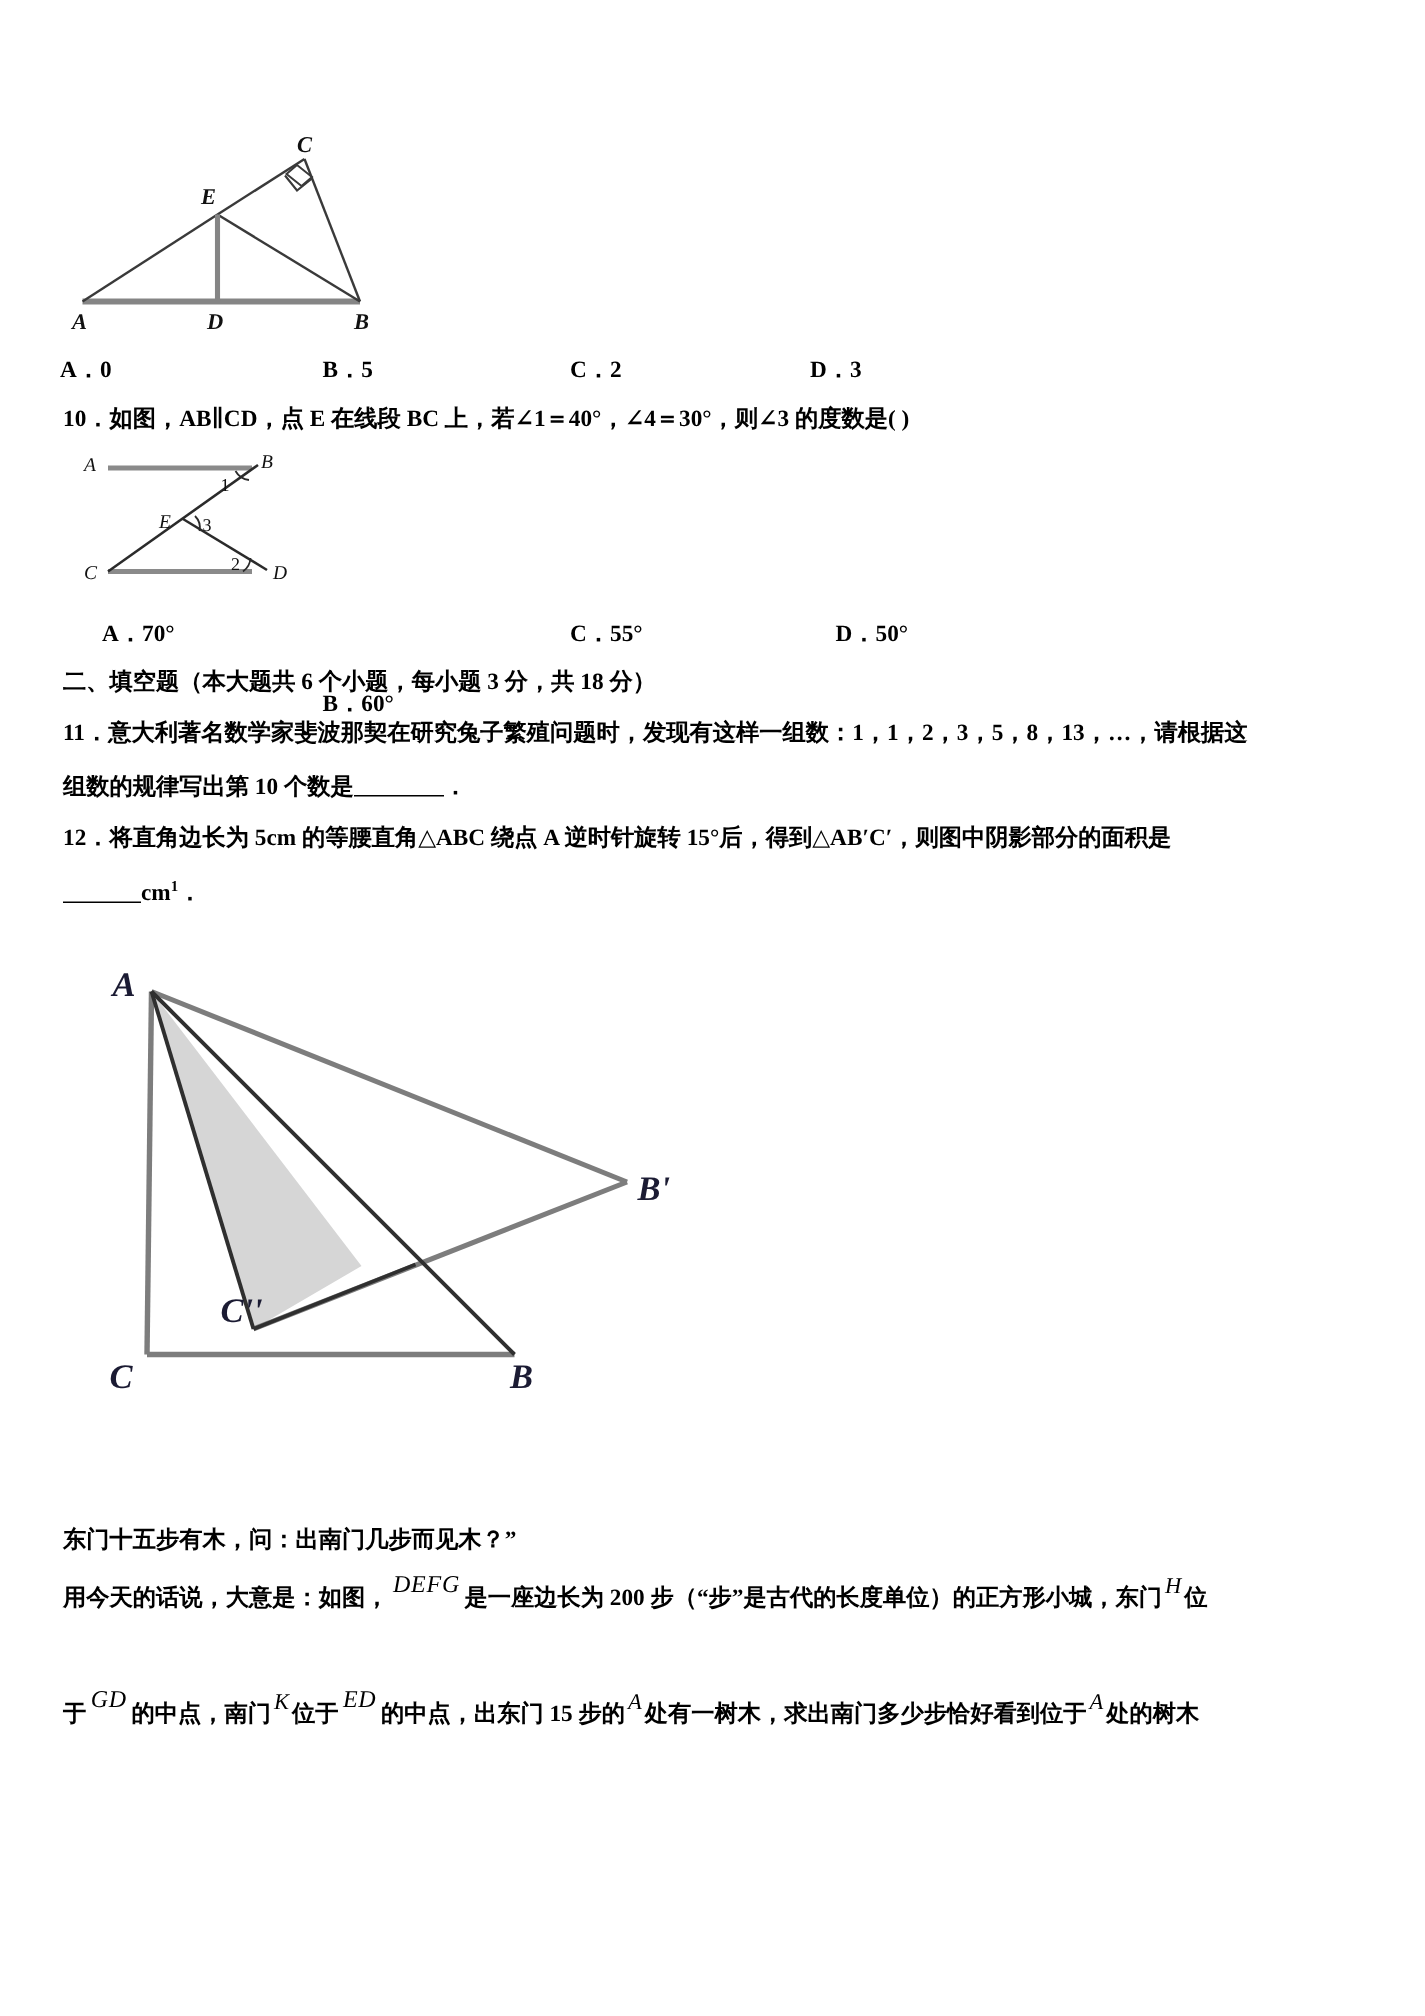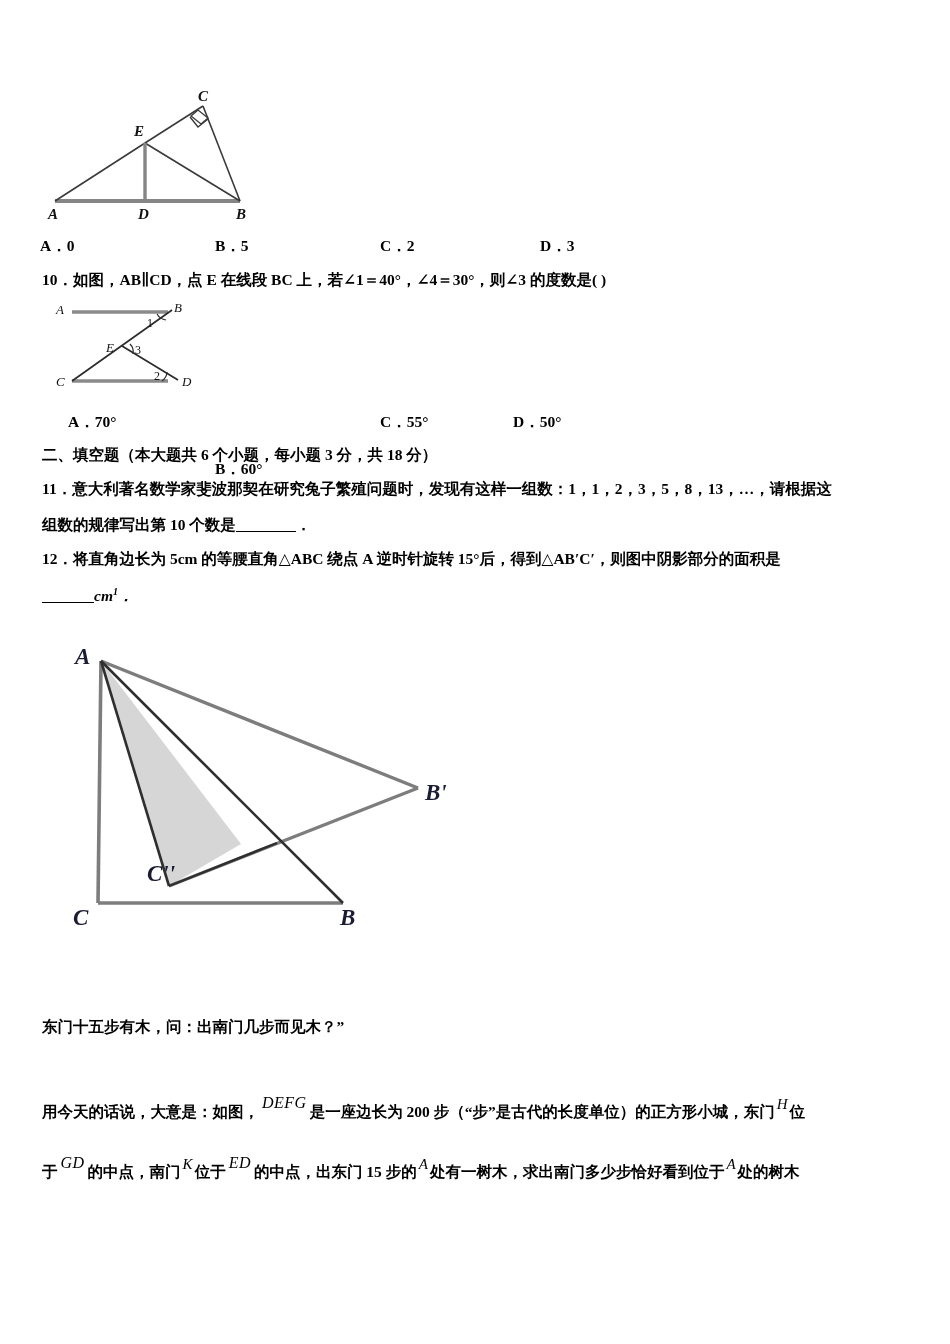"D．50°" span.opt { left: 473px -> 517px }
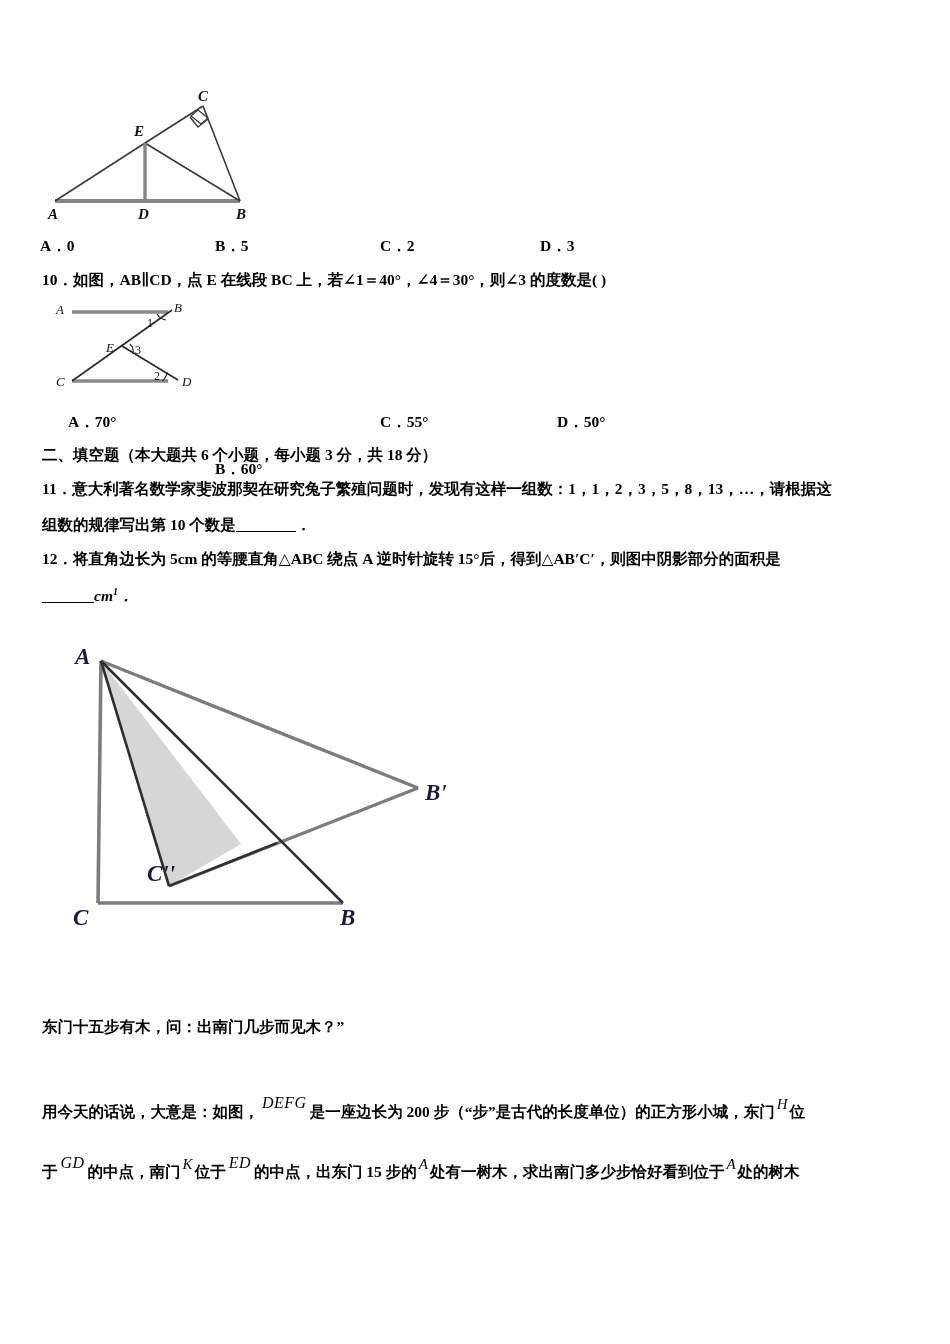"cm1．" div.qline { font-style: italic -> none }
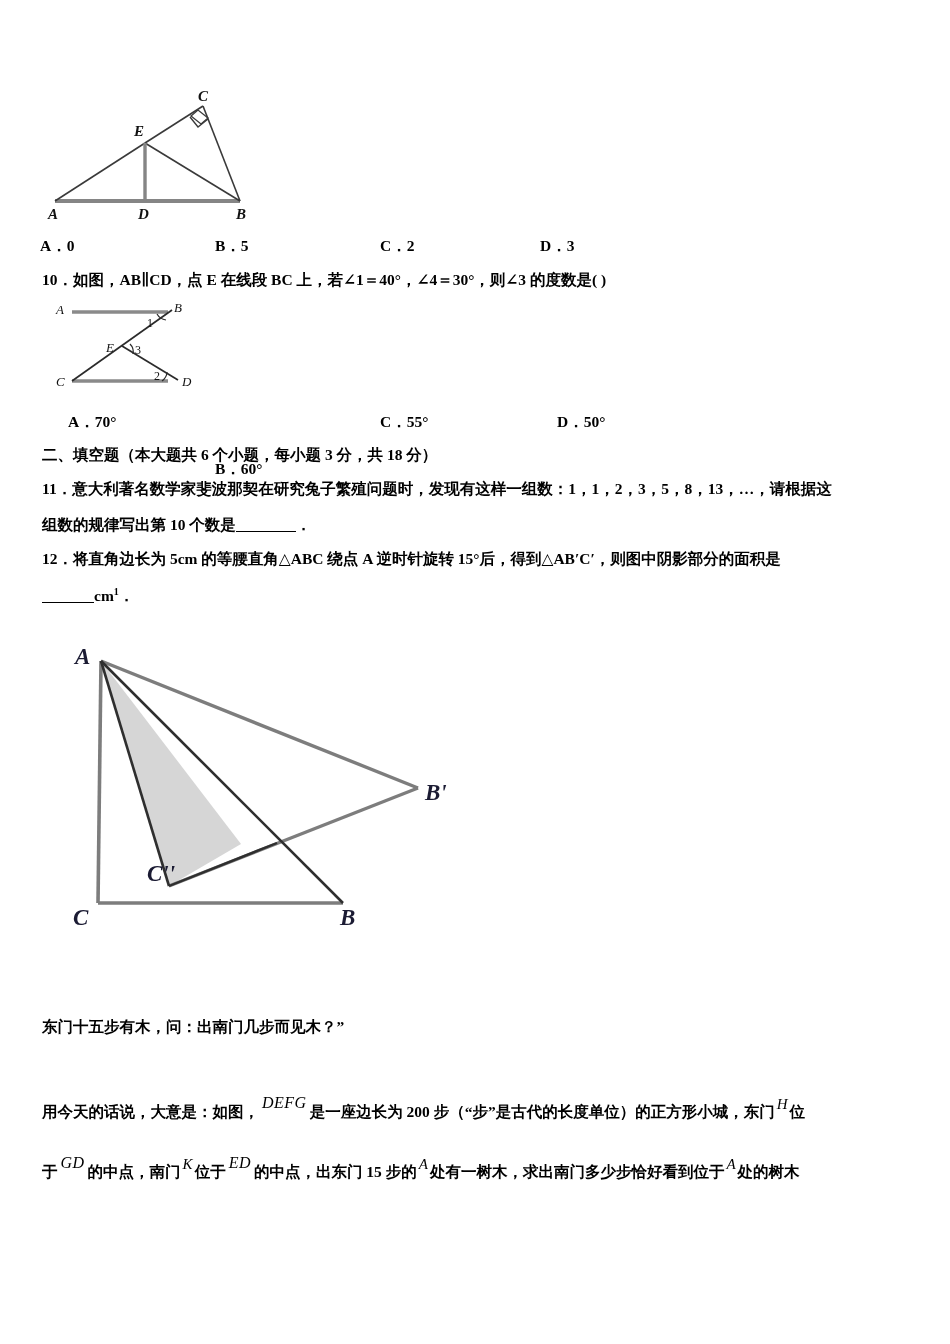"用今天的话说，大意是：如图，DEFG是一座边长为 200" div.qline { top: 1104px -> 1058px }
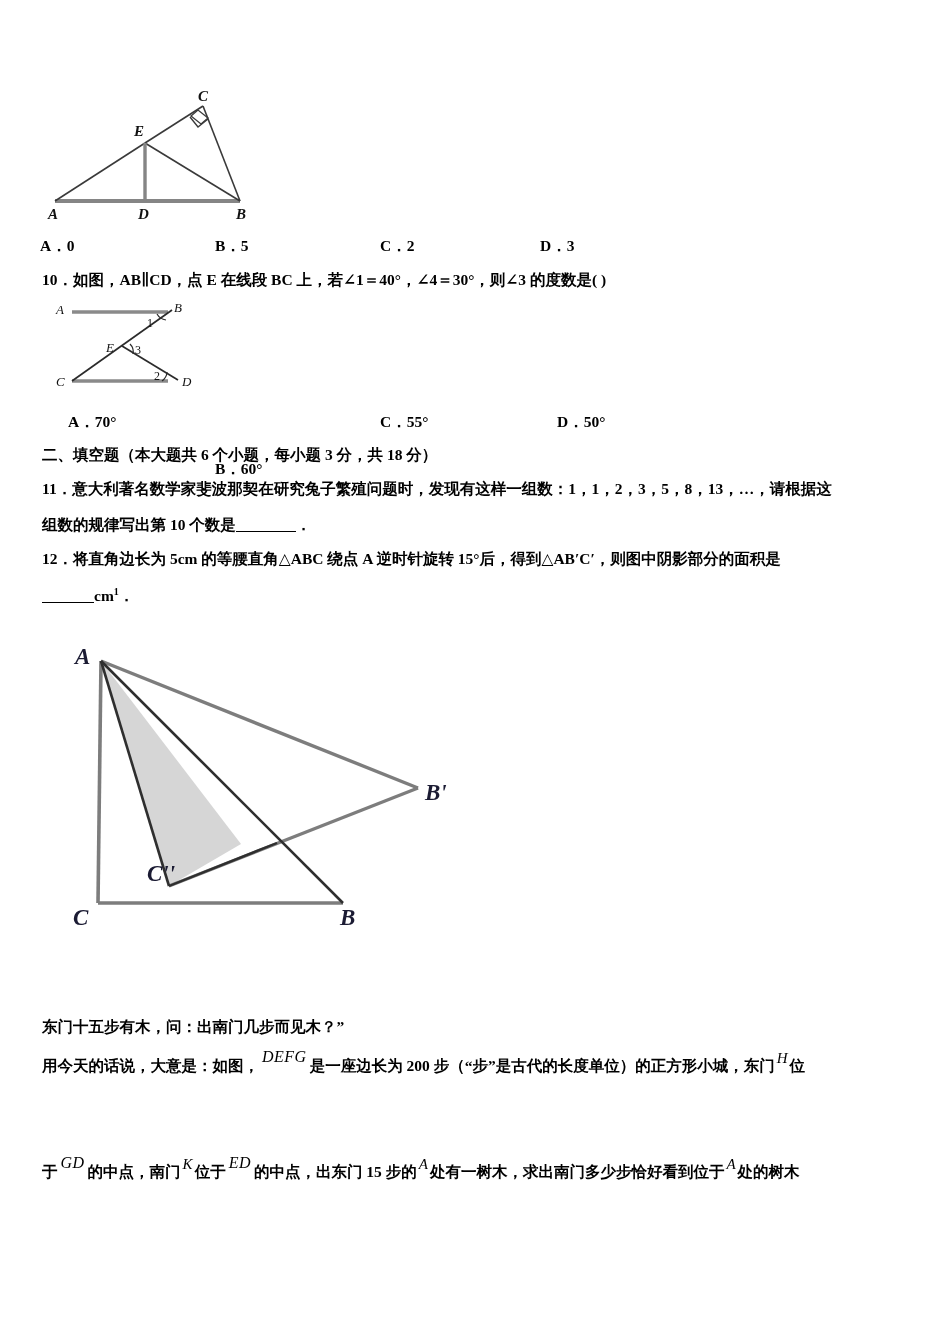"于GD的中点，南门 K 位于ED的中点，出东门 15 步的" div.qline { top: 1164px -> 1135px }
